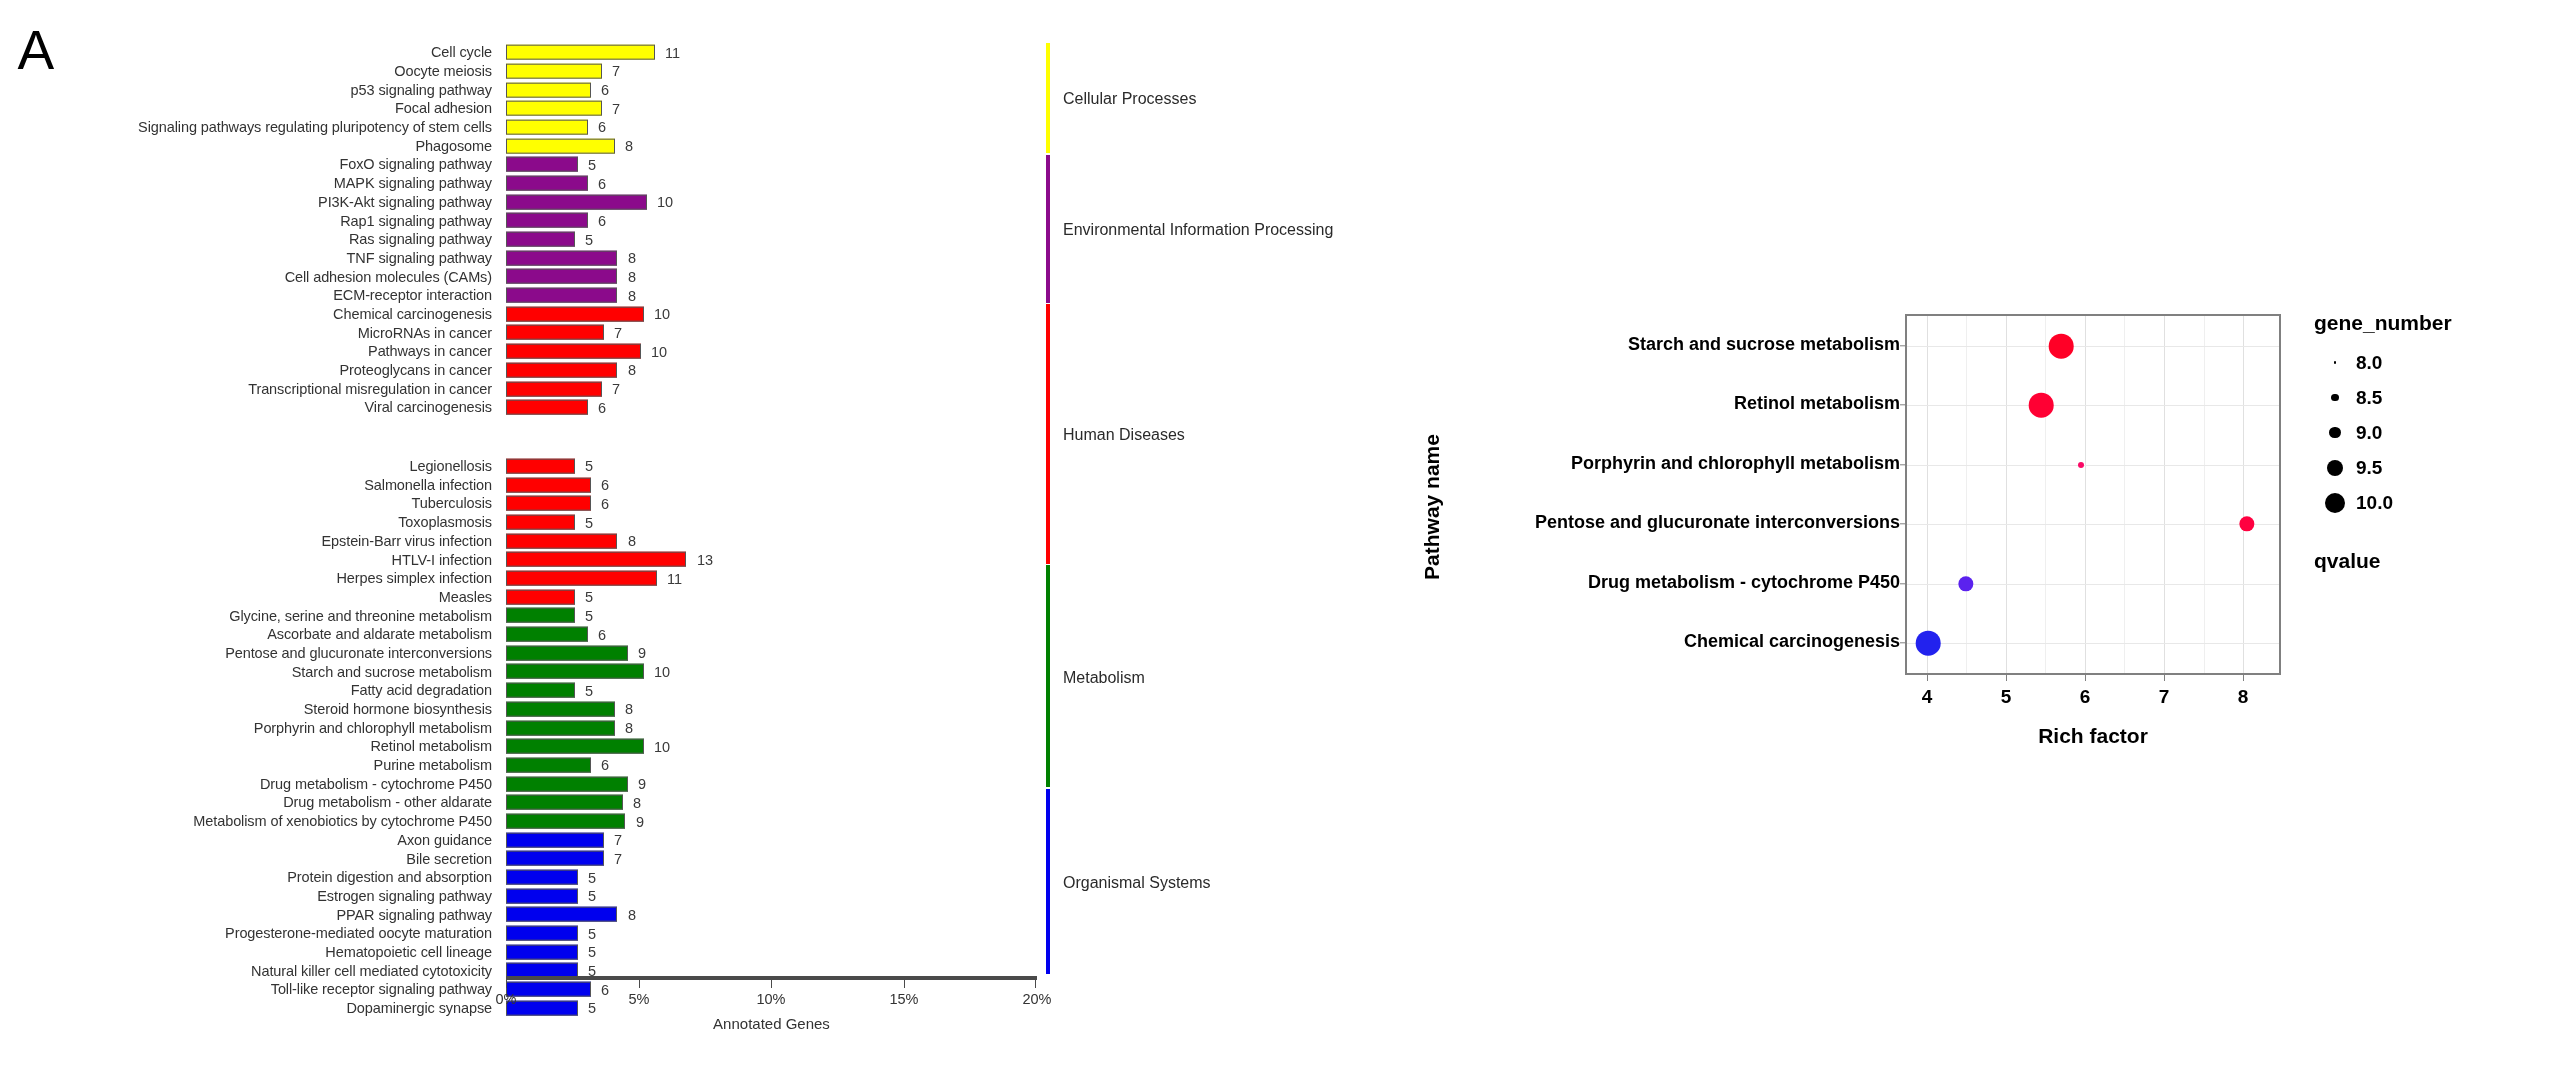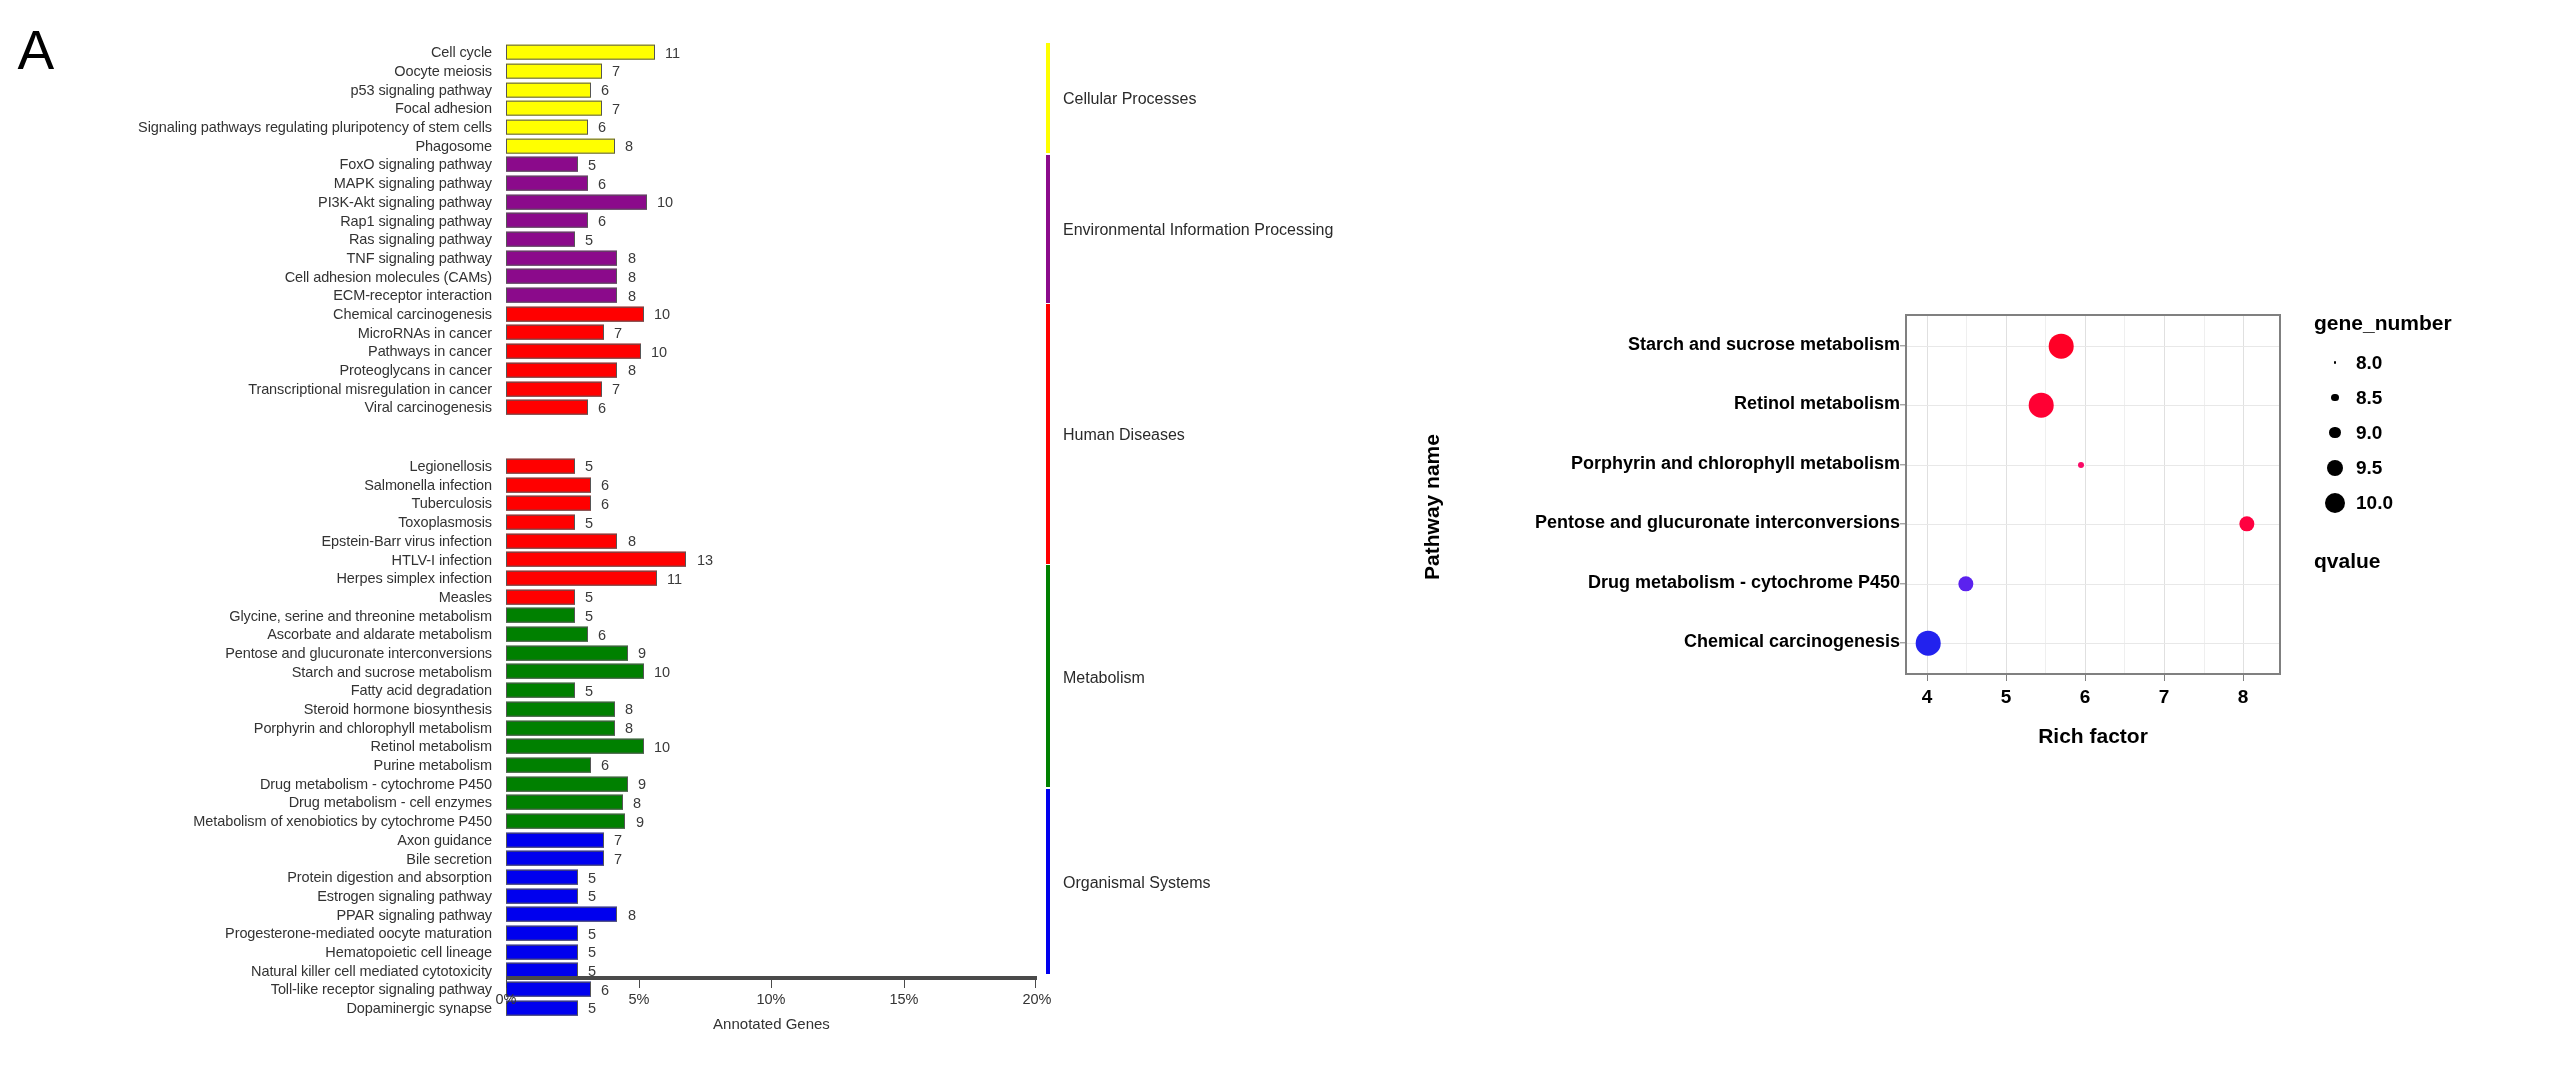"Drug metabolism - cell enzymes" div.bar-label { text: cell enzymes -> other aldarate }
